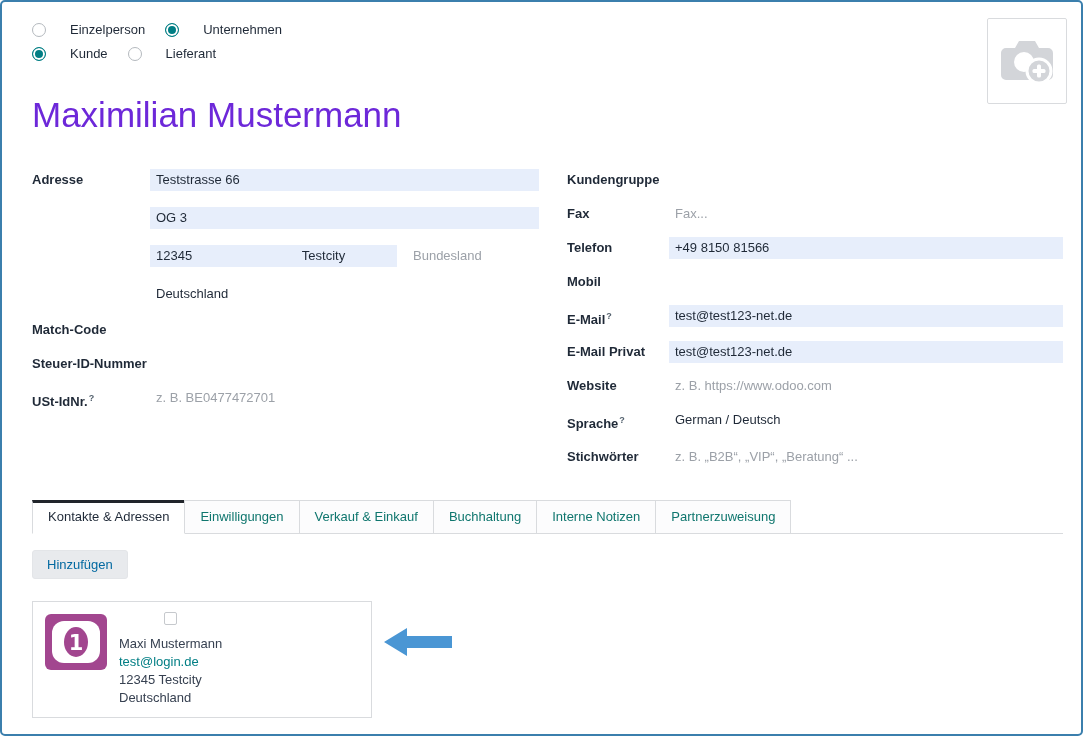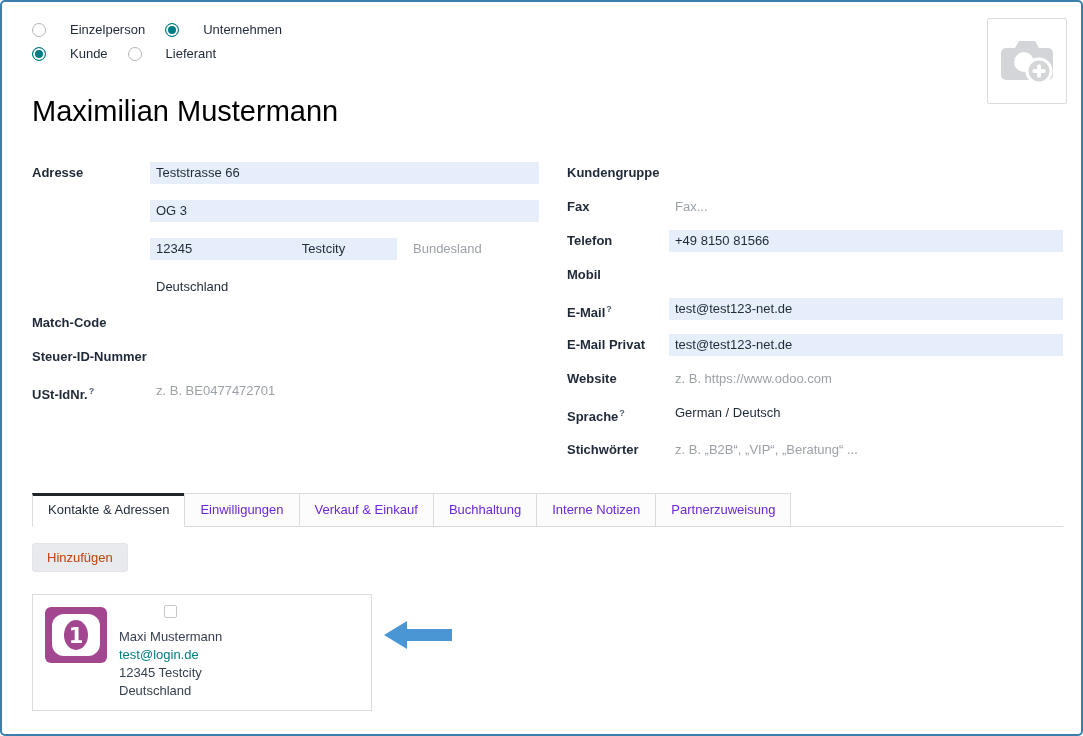"Maximilian Mustermann" .page-title { color: #000000 -> #6d28d9; font-size: 29px -> 35px }
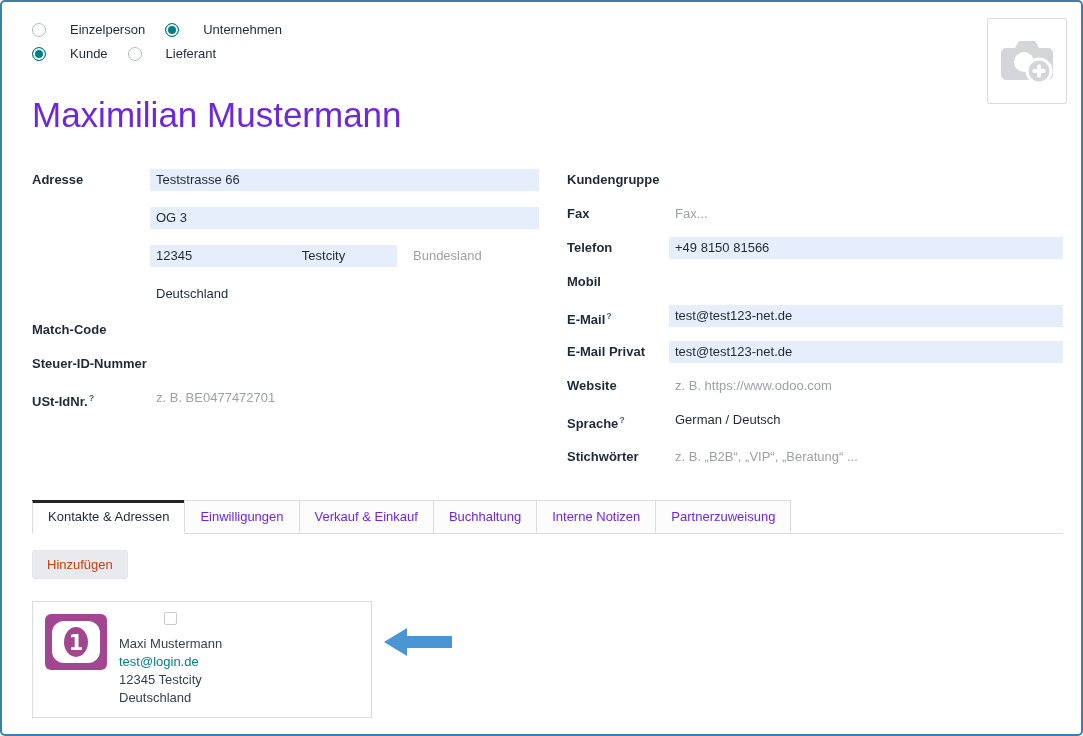"Einwilligungen" .tab { color: #6d28d9 -> #0f766e }
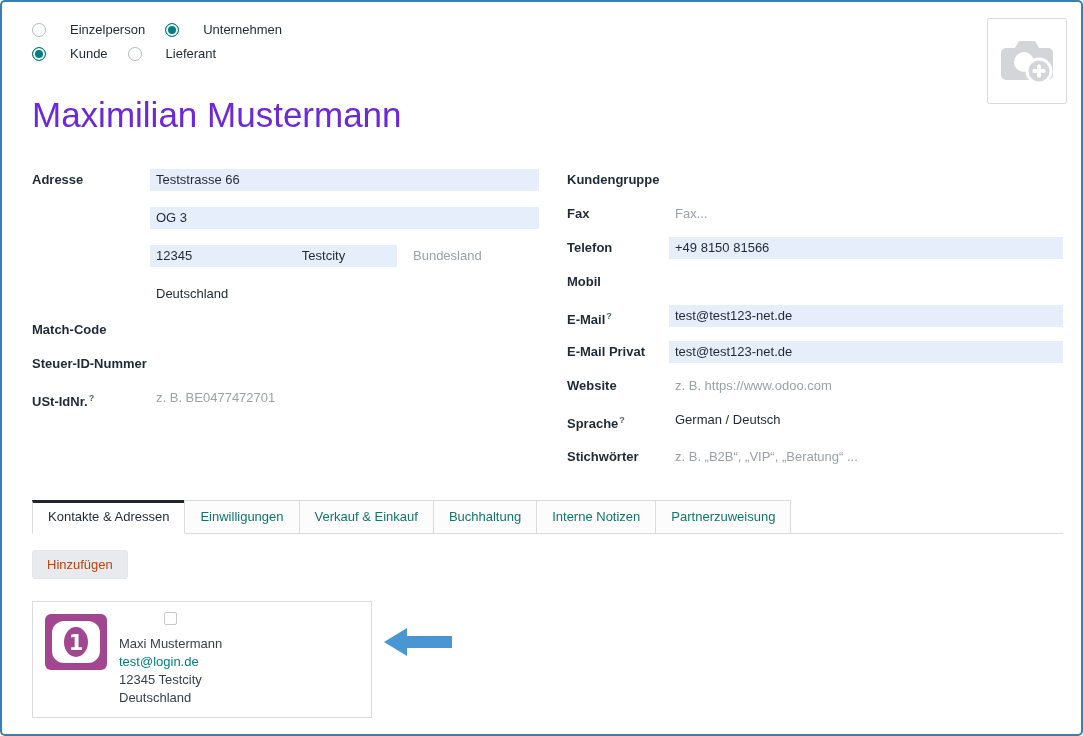"Hinzufügen" .btn-add { color: #c2410c -> #0369a1 }
